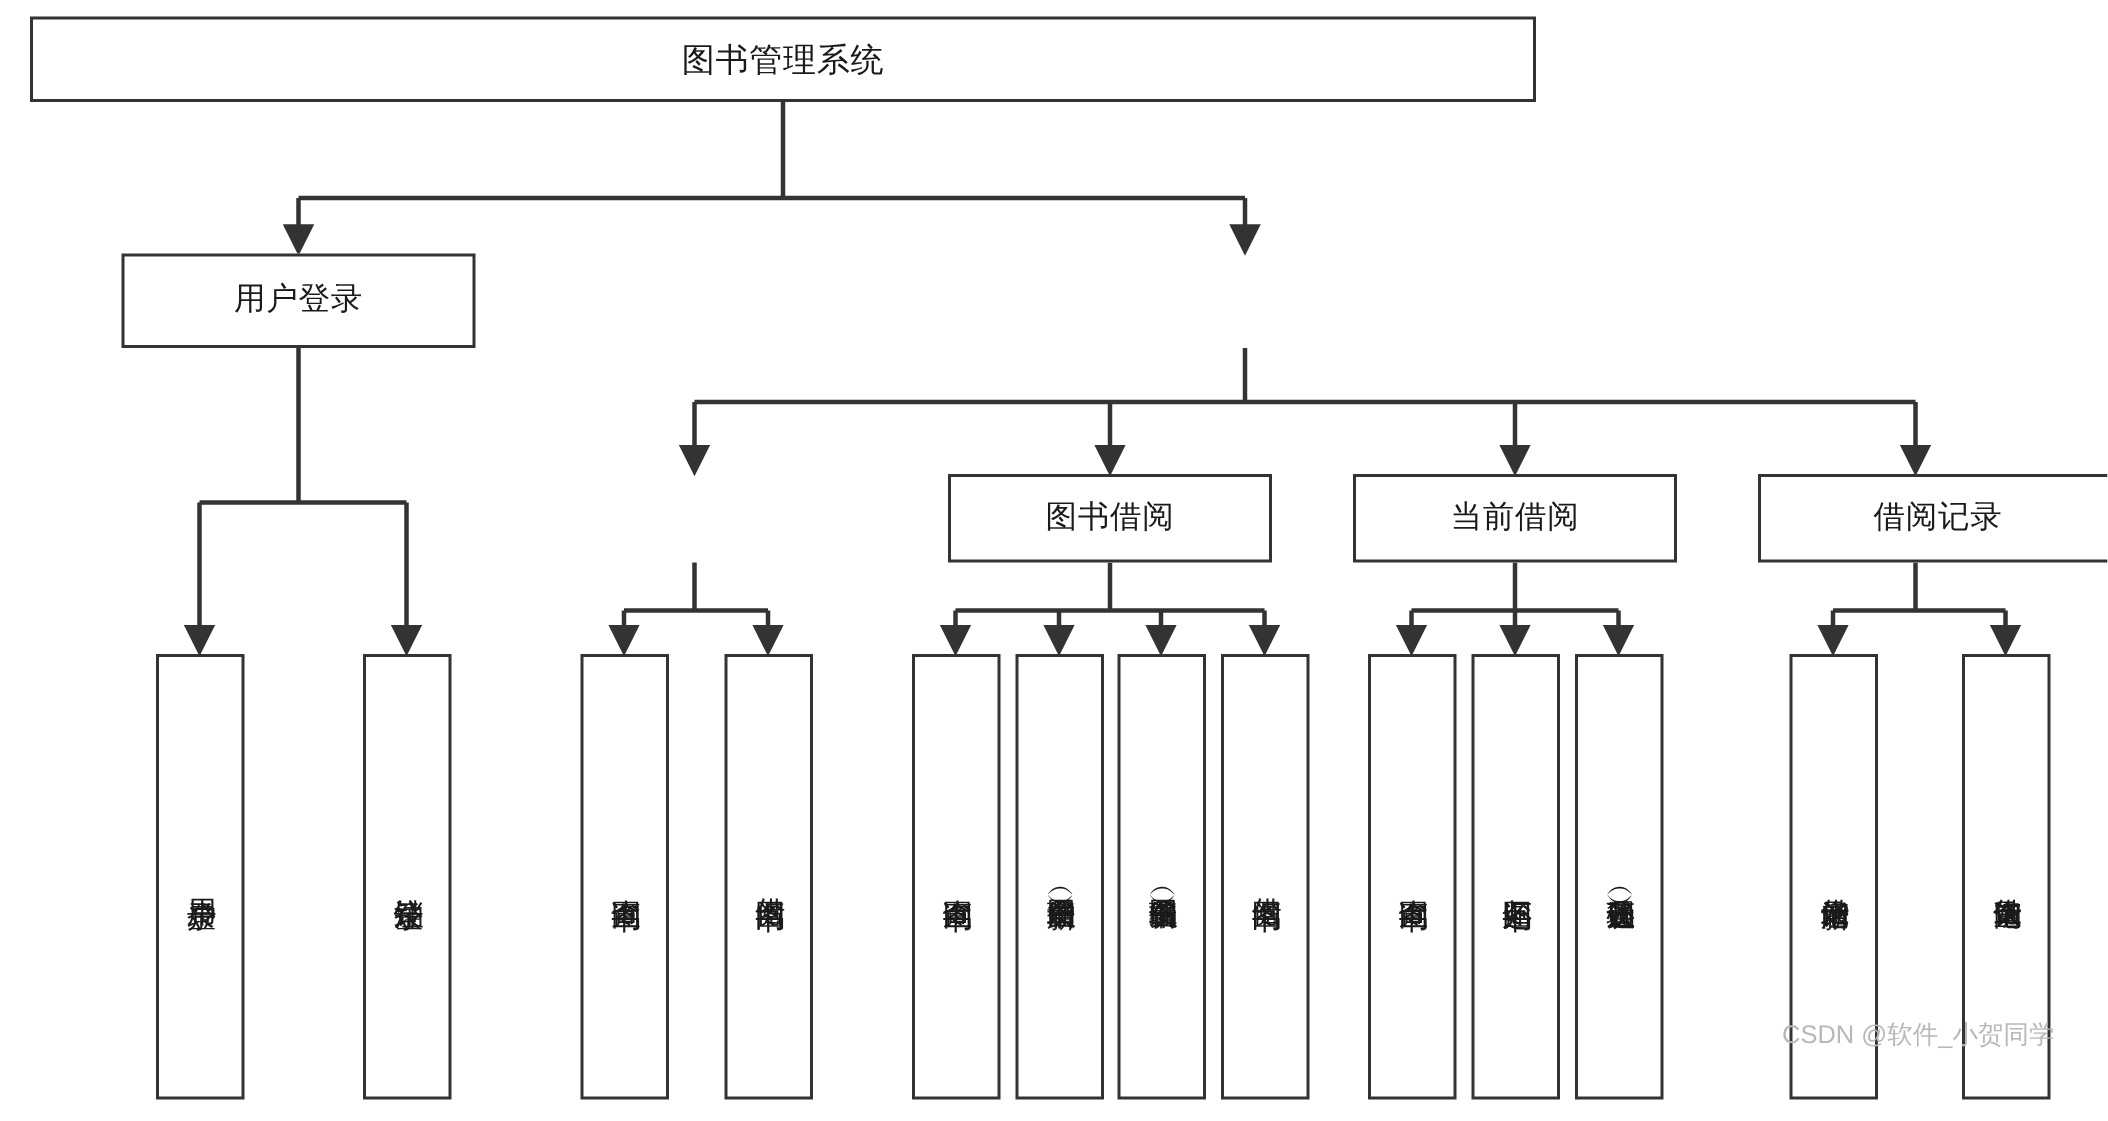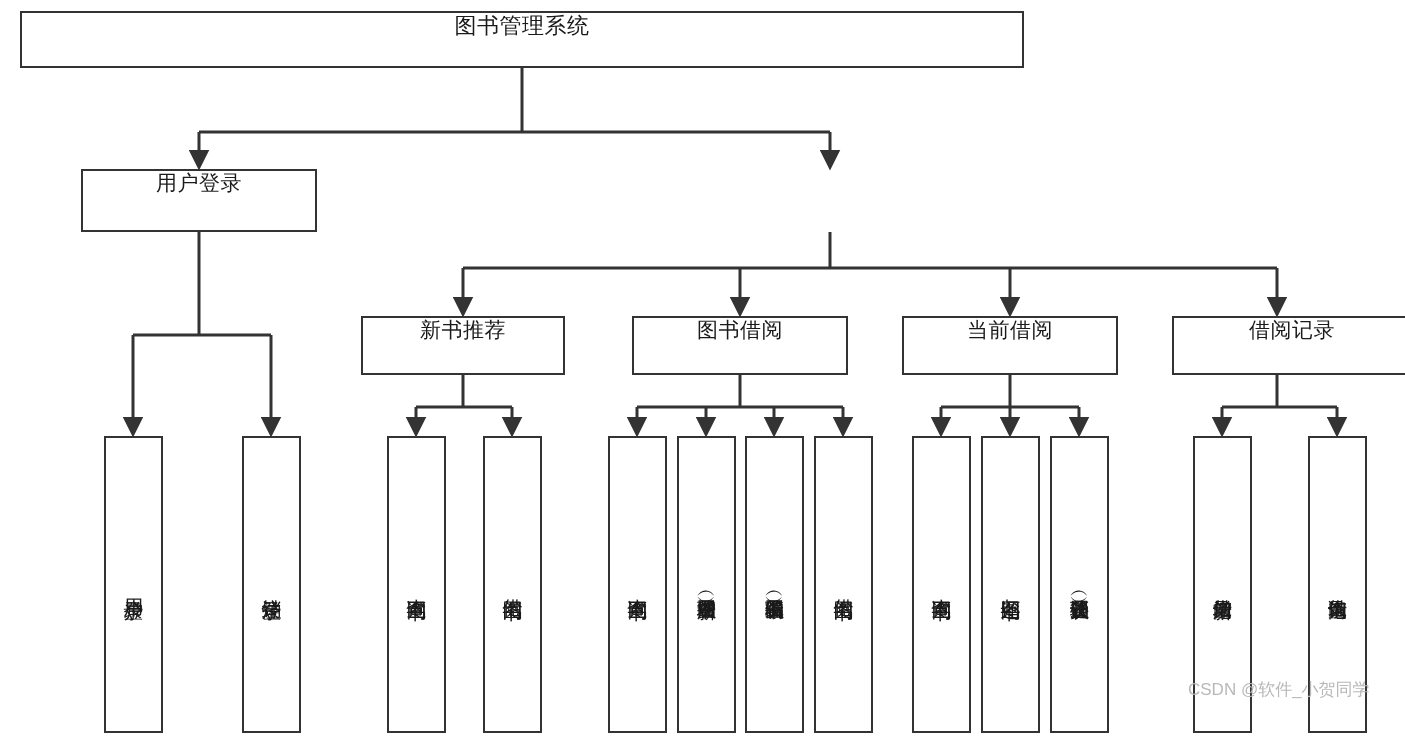"图书管理系统" .node { align-items: flex-start -> center }
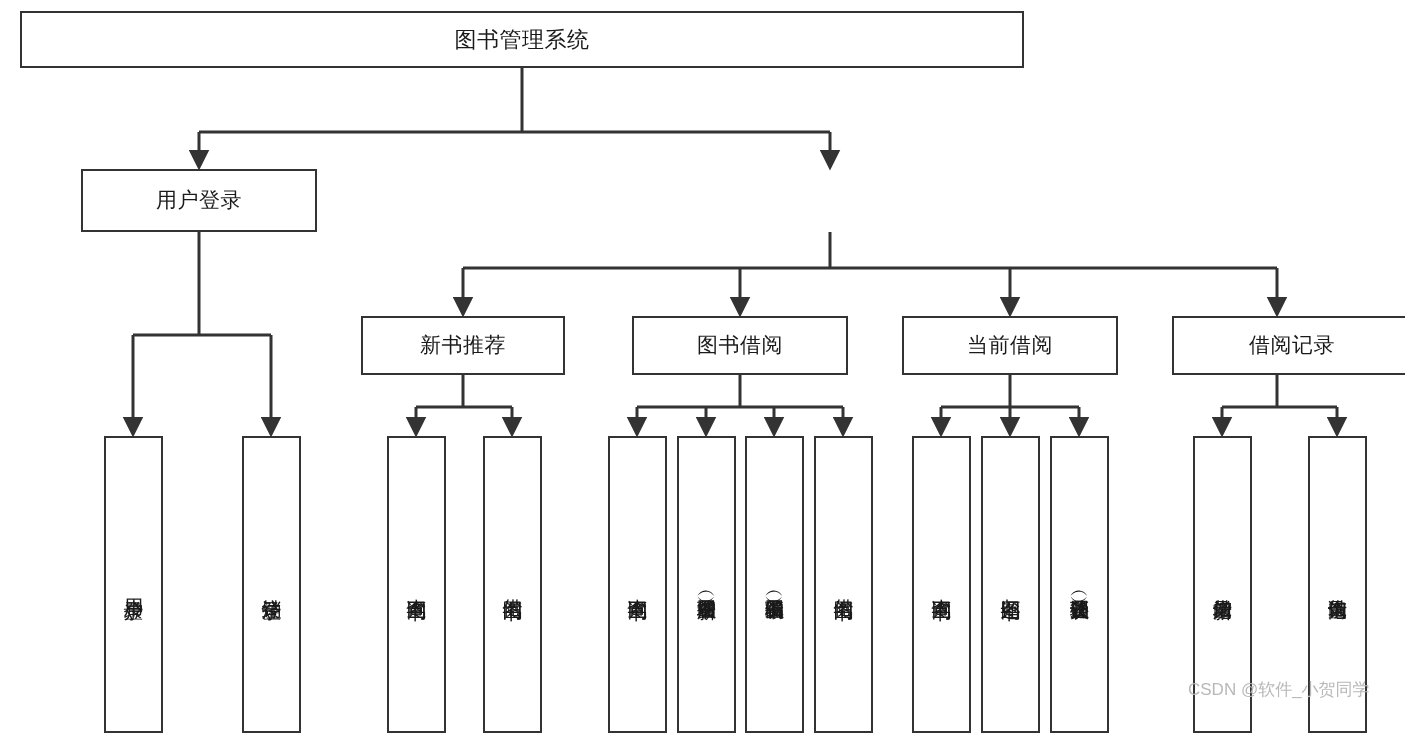"新书推荐" div.node { html: <div> <span>新书推荐</span> </div> -> none }
